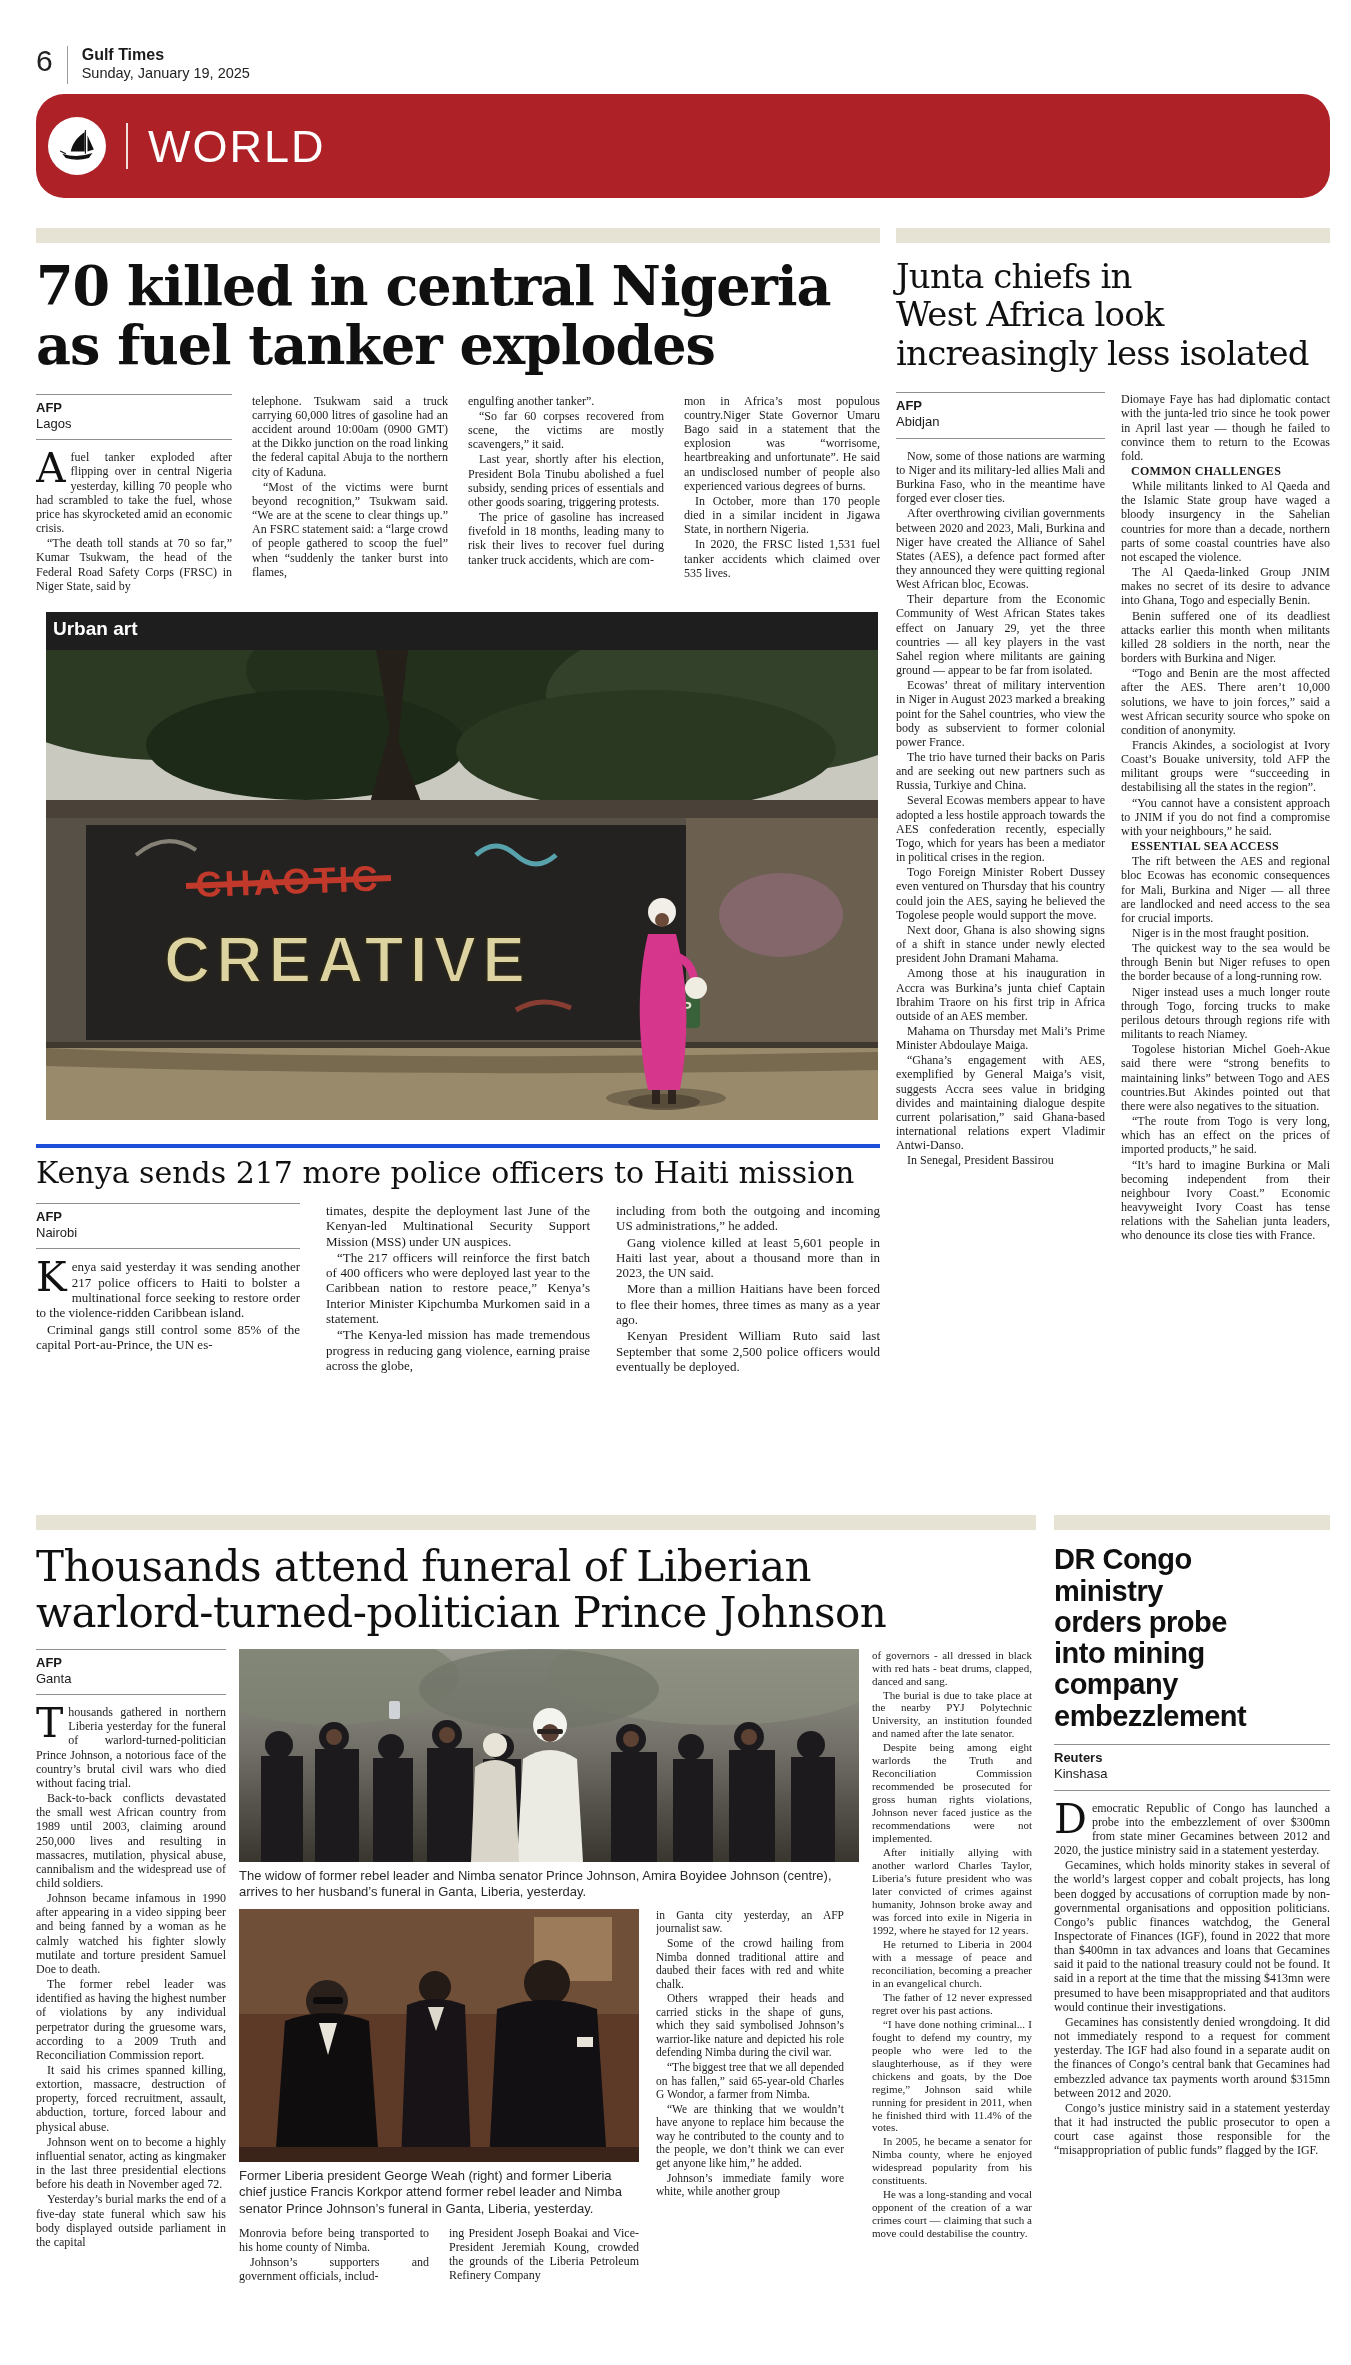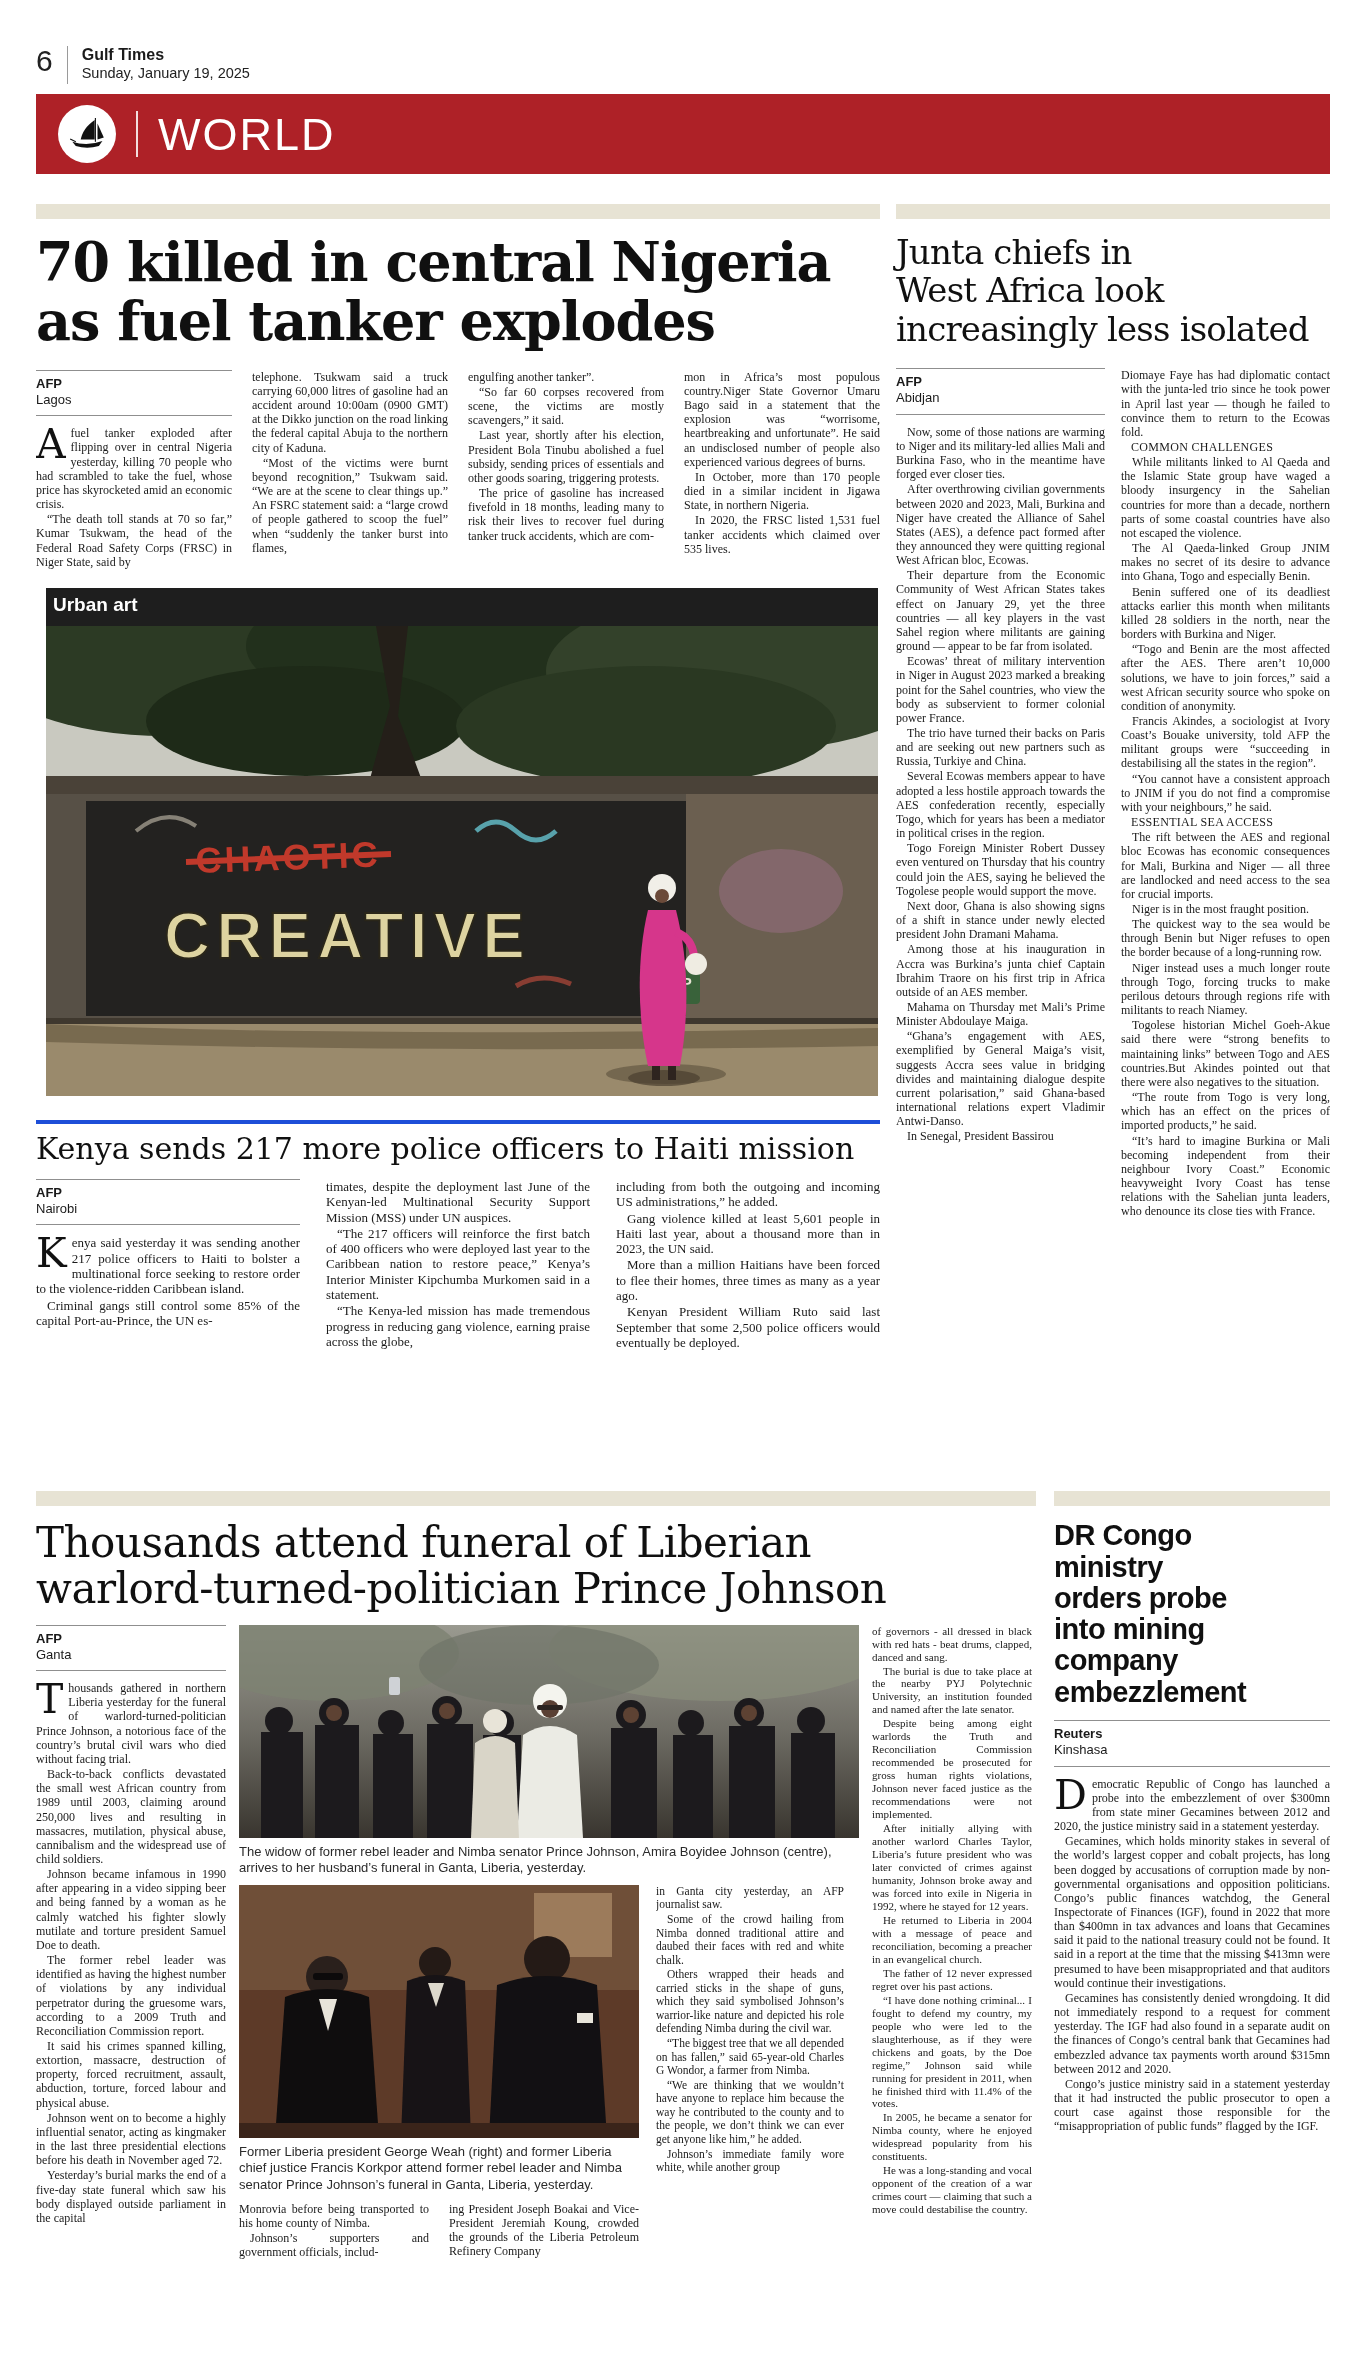"WORLD" .banner { border-radius: none -> 28px; height: 80px -> 104px; padding-left: 22px -> 12px }
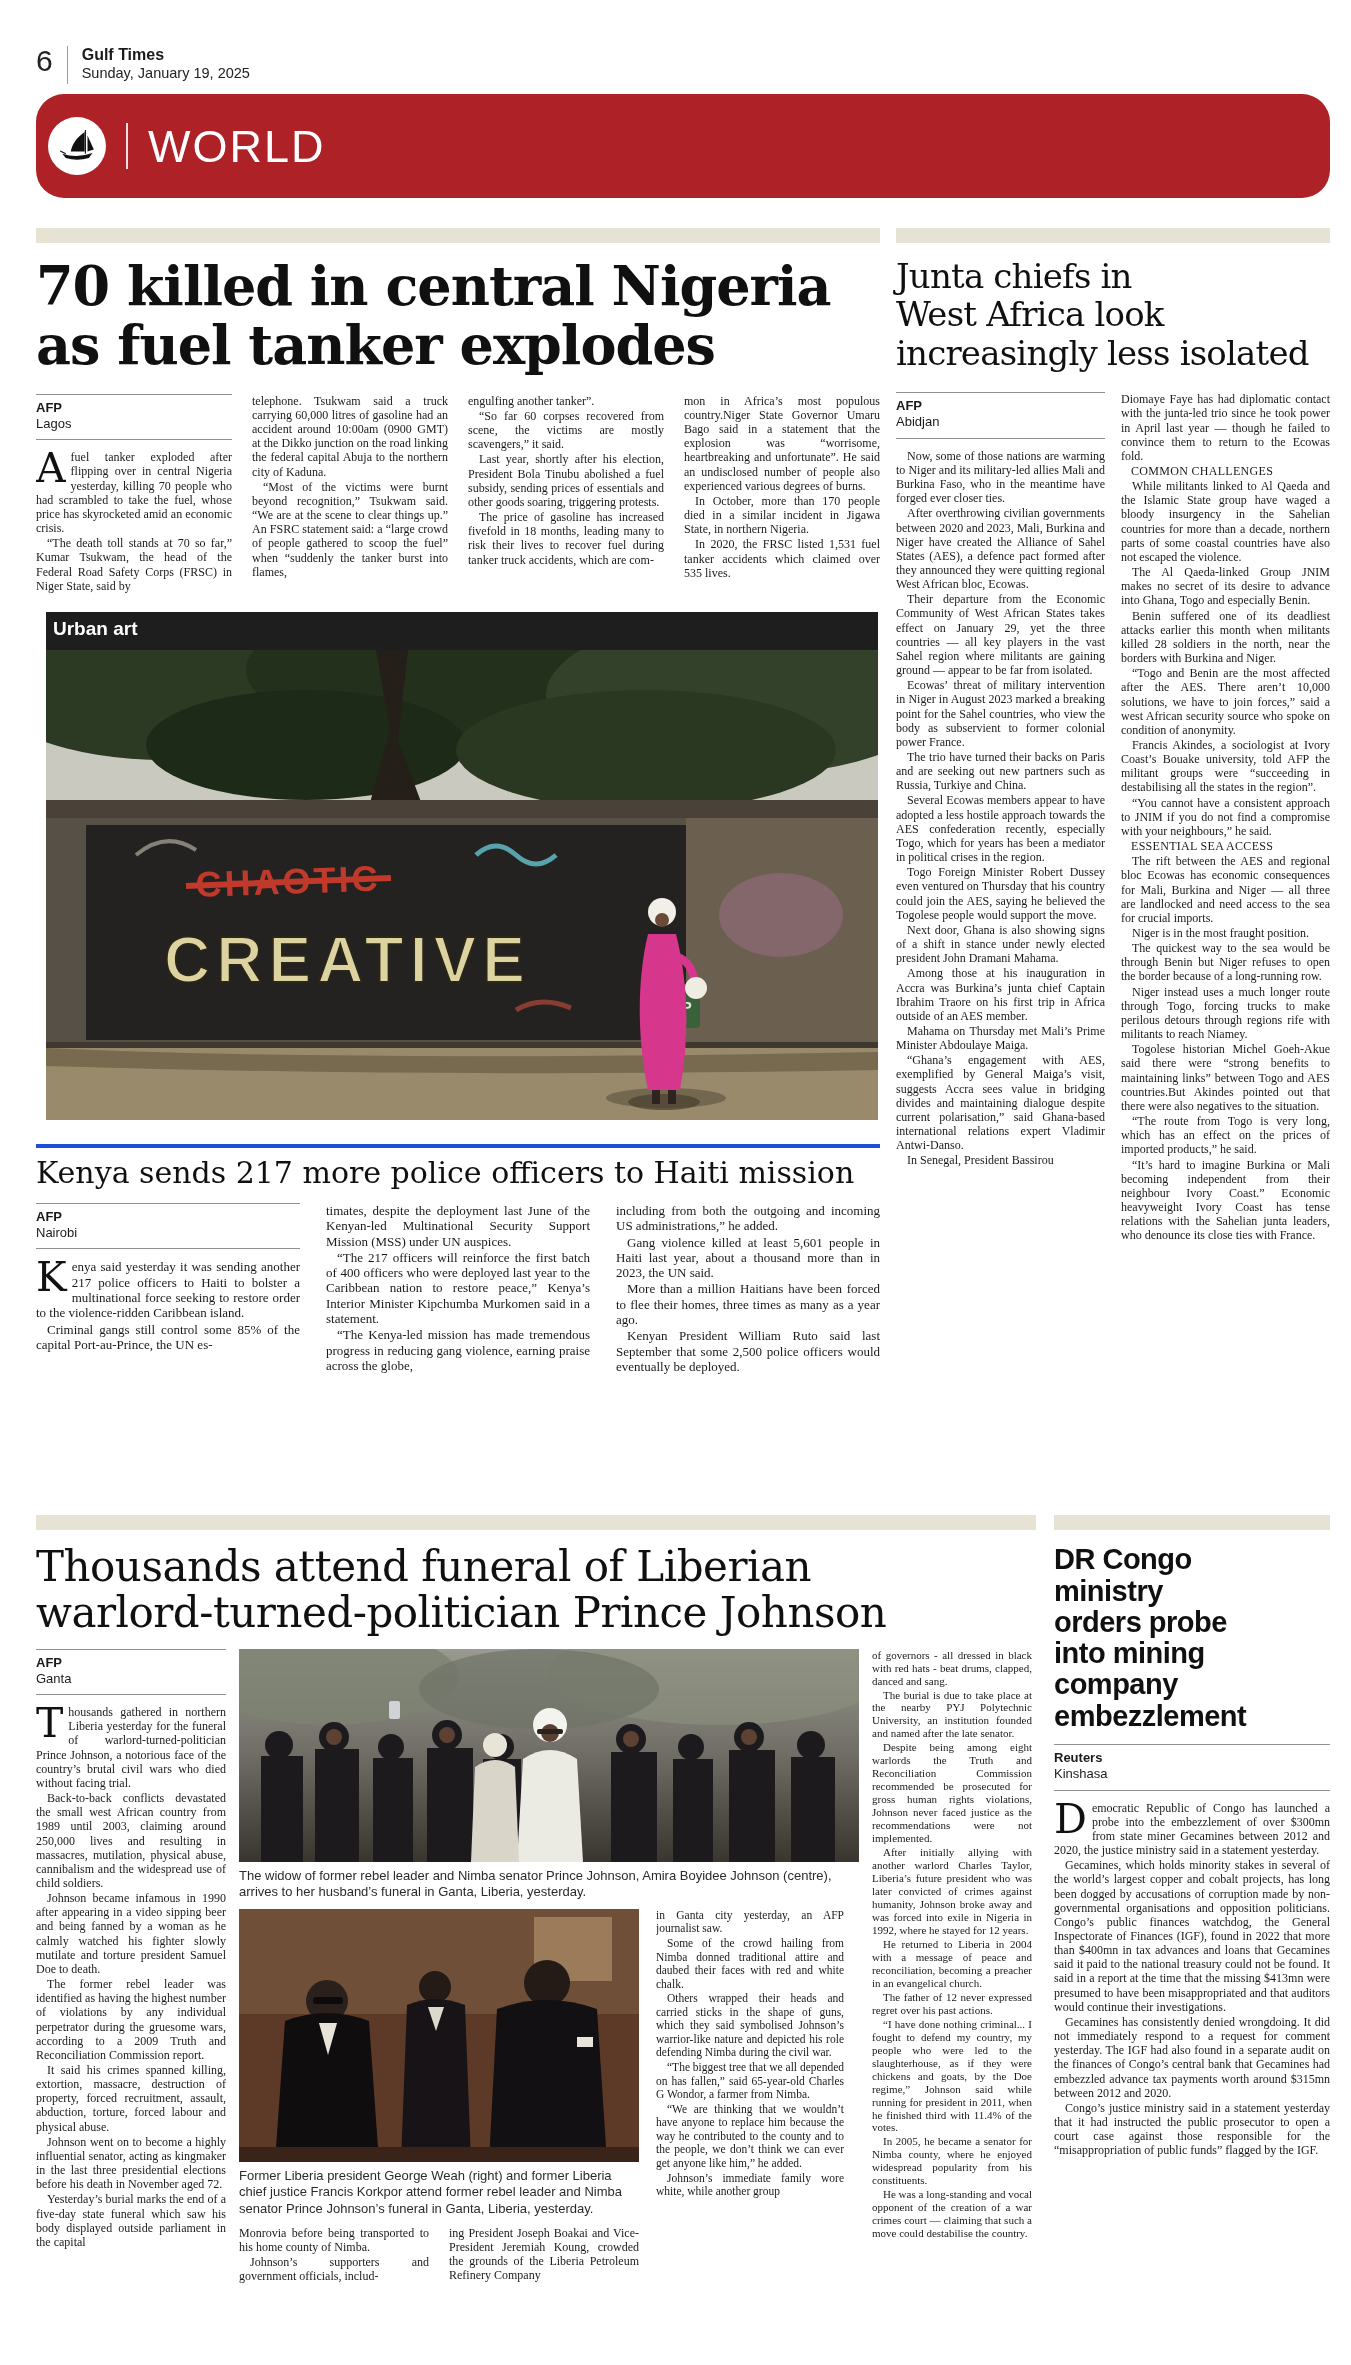"COMMON CHALLENGES" .article p.subhead { font-weight: 400 -> 700 }
